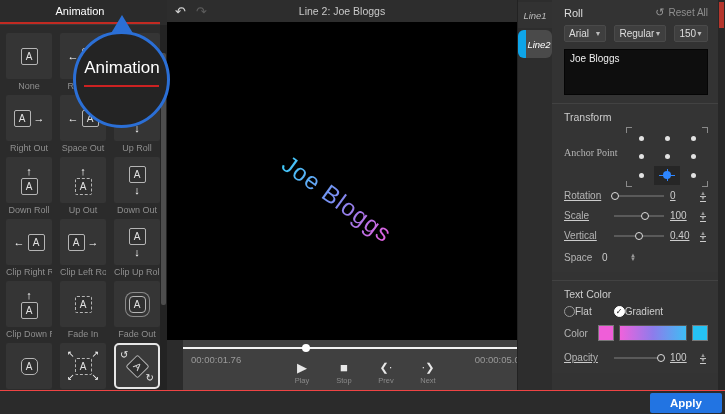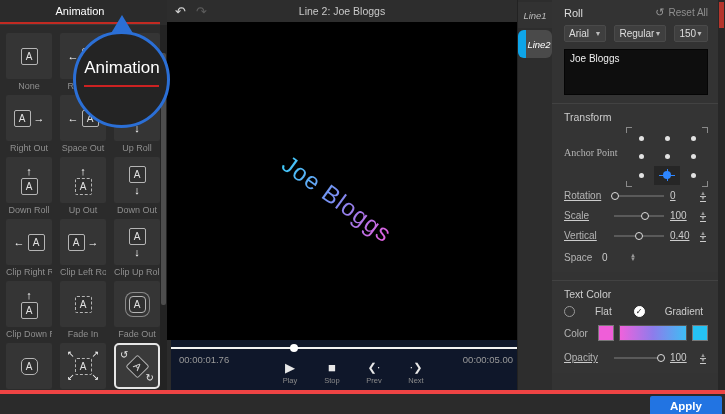"Flat" .radio { gap: 20px -> 0 }
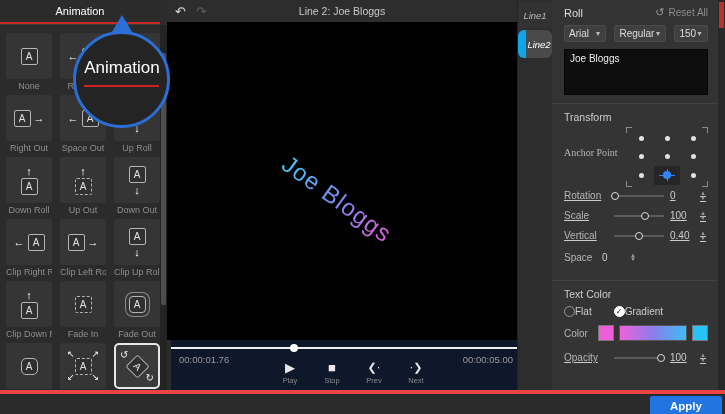"00:00:01.76" .timeline { background: #0f172a -> #404040; left: 4px -> 16px }
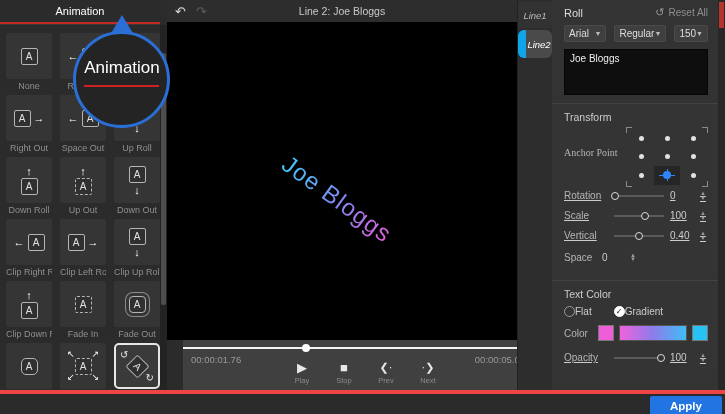"Apply" .bottom-bar { border-top: 4px solid #ef4444 -> 1px solid #ef4444 }
